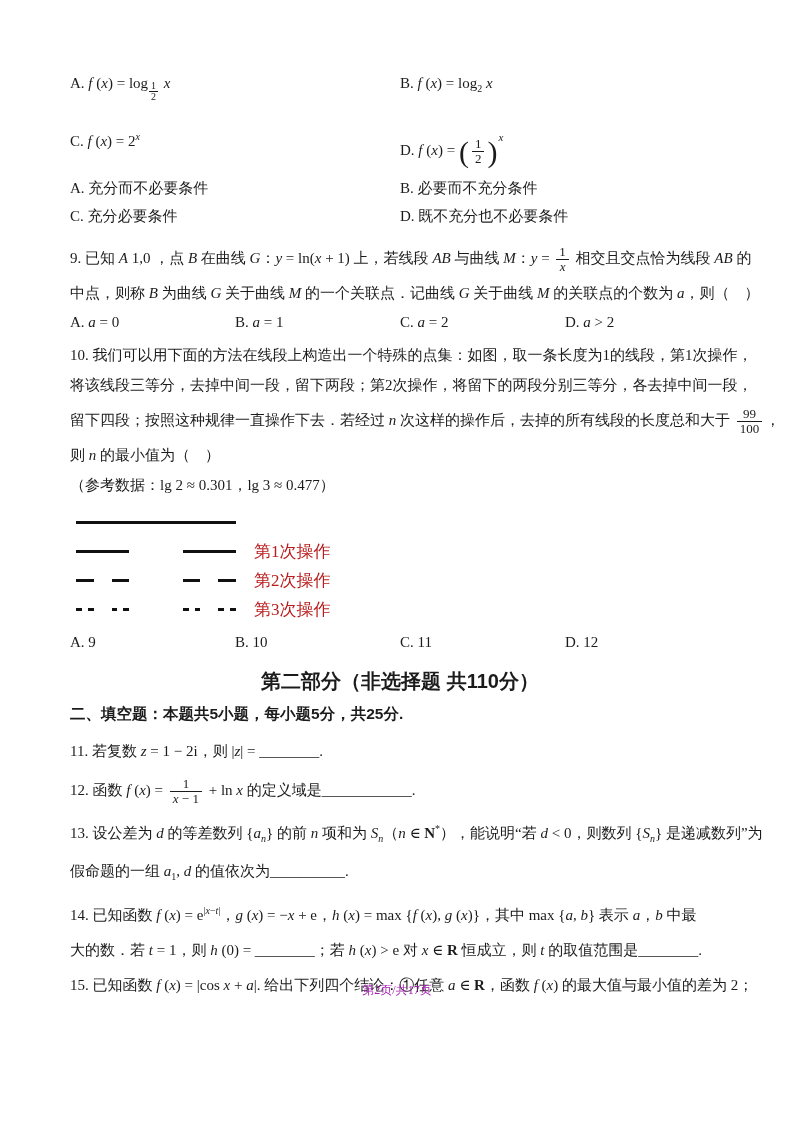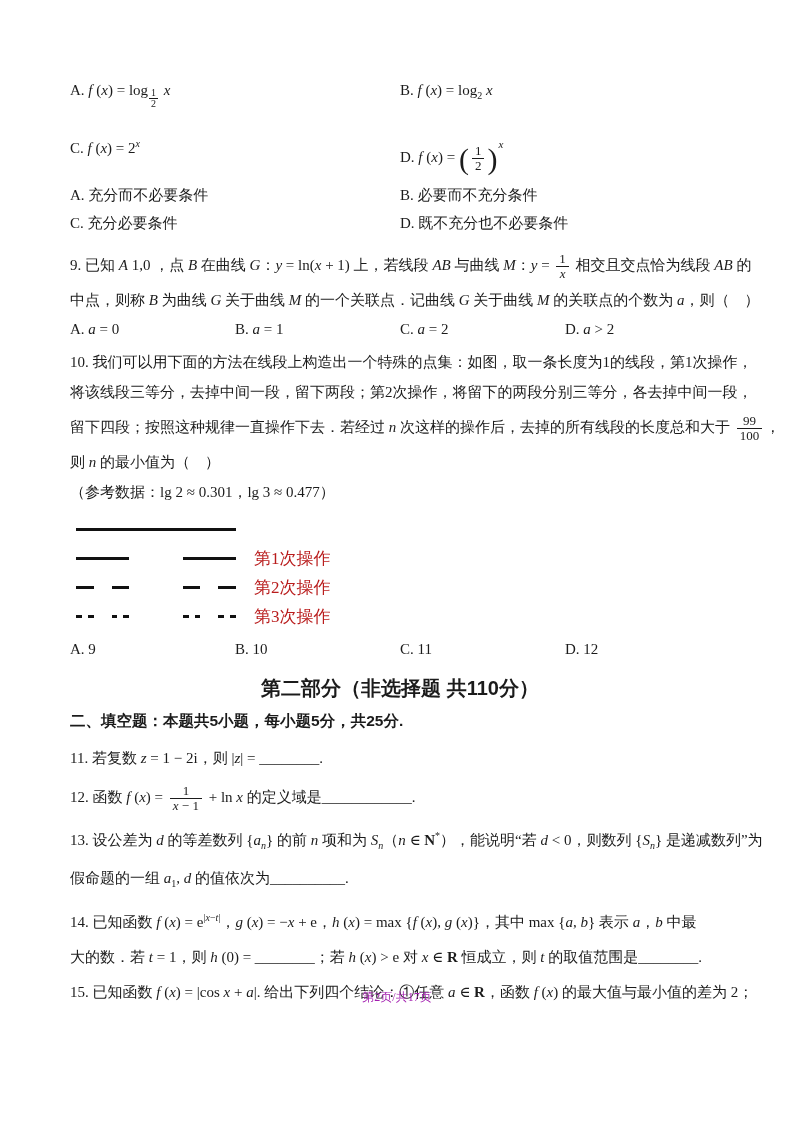"A. f (x) = log" .page { margin: 16px auto -> 9px auto }
